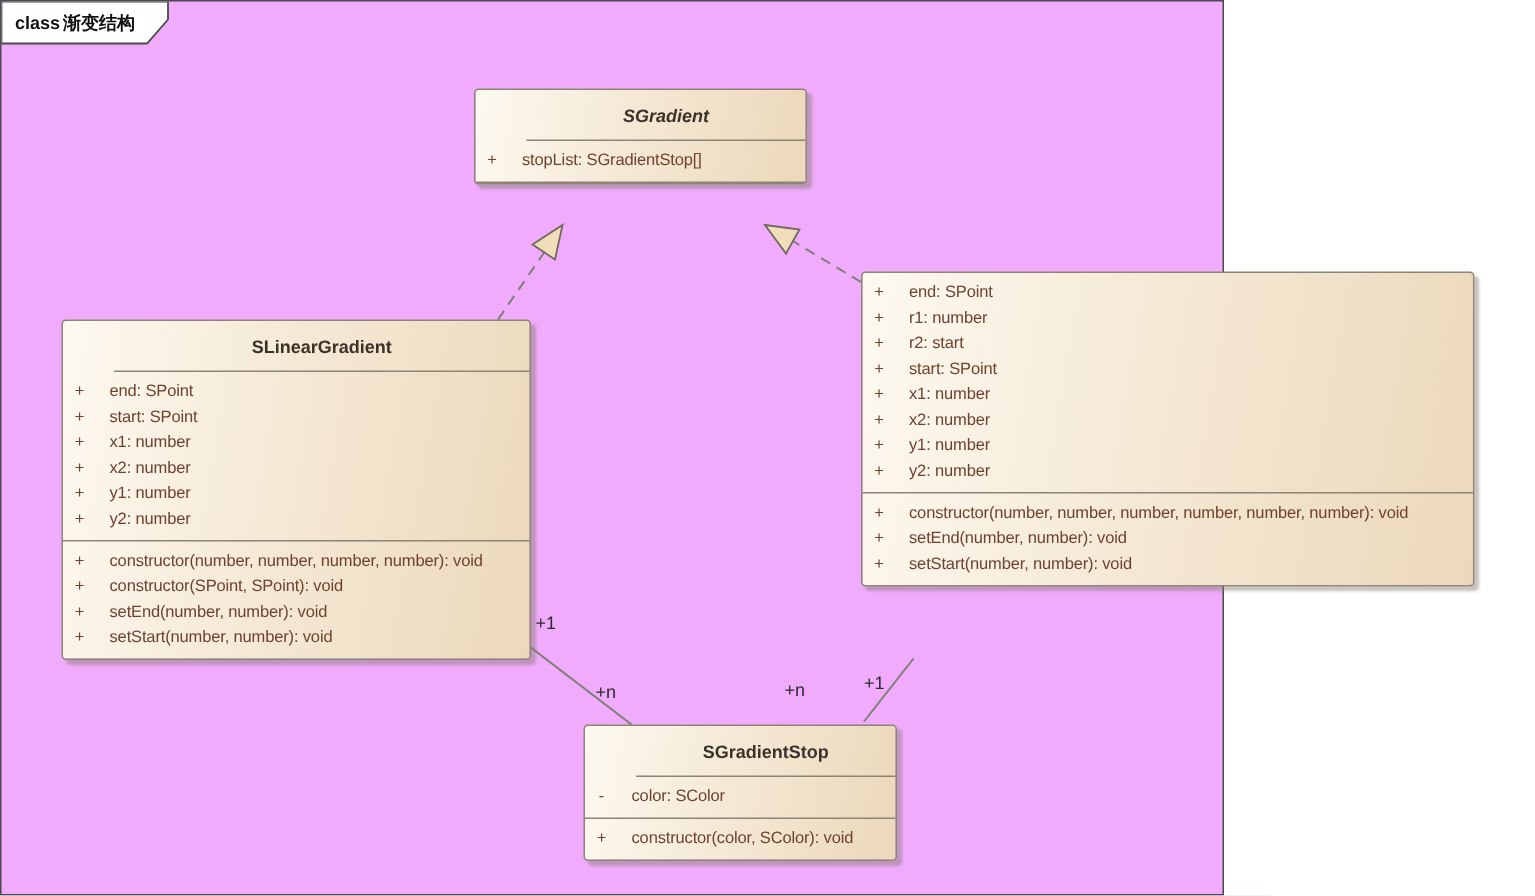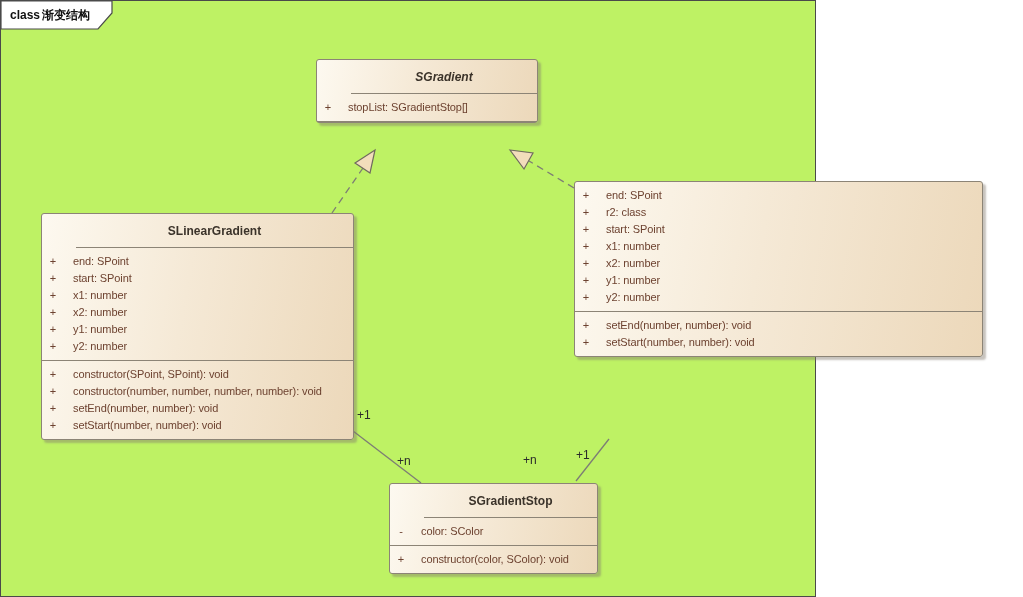"class 渐变结构" .canvas { background: #bef264 -> #f0abfc }
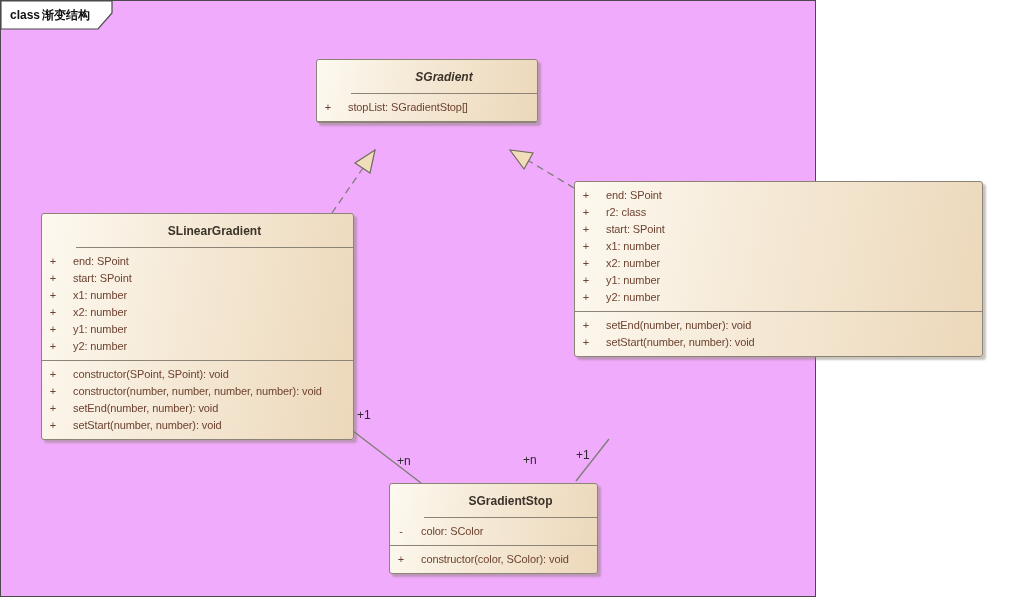"+ r1: number" div.member-row { html: none -> <div><span>+</span><span>r1: number</span></div> }
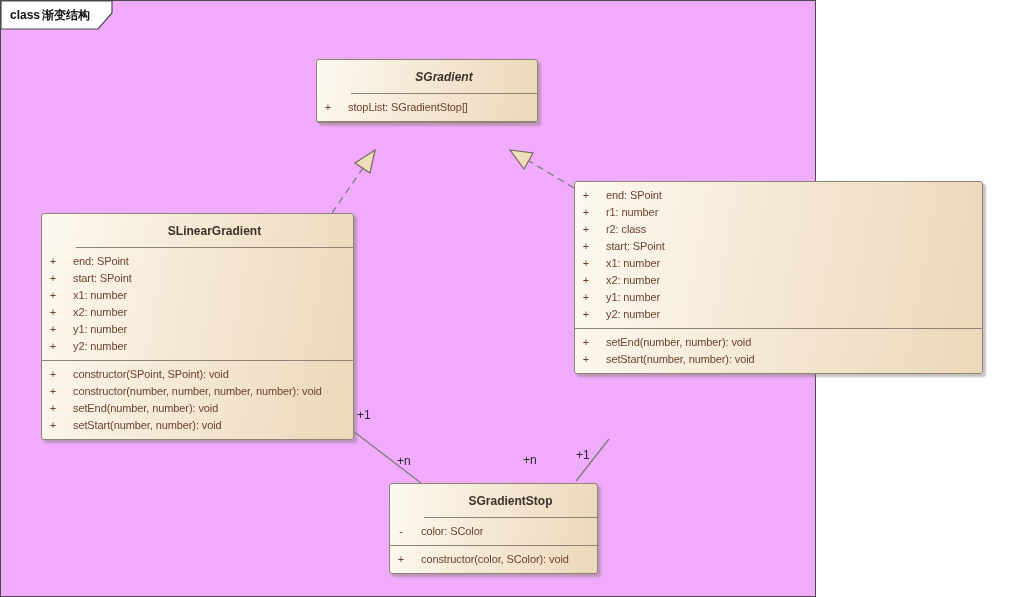"r2: class" span.mtext { text: class -> start }
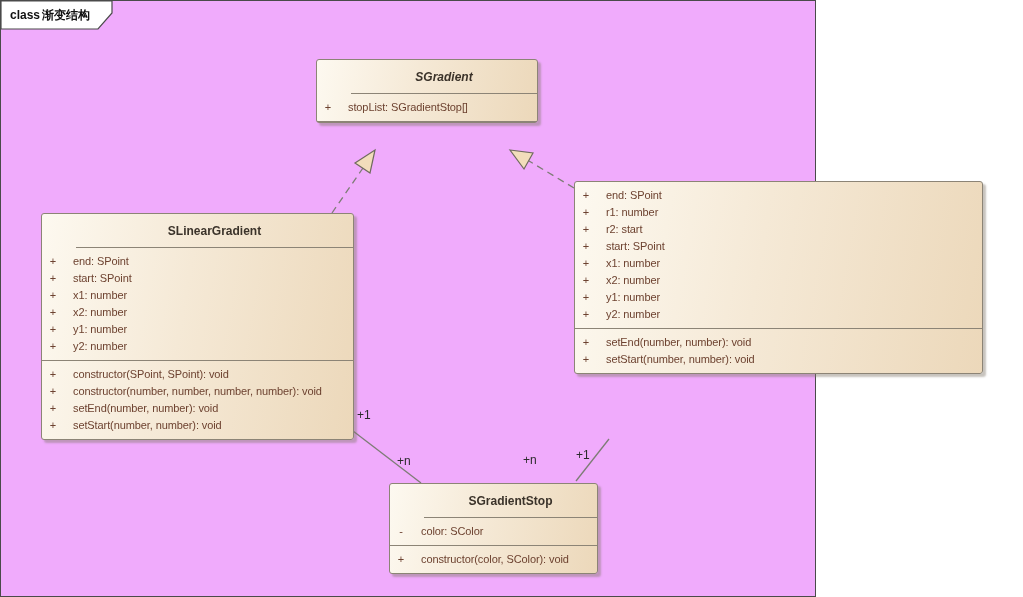"+ constructor(number, number, number, number," div.member-row { html: none -> <div><span>+</span><span>constructor(number, number, number, number, number, number): void</span></div> }
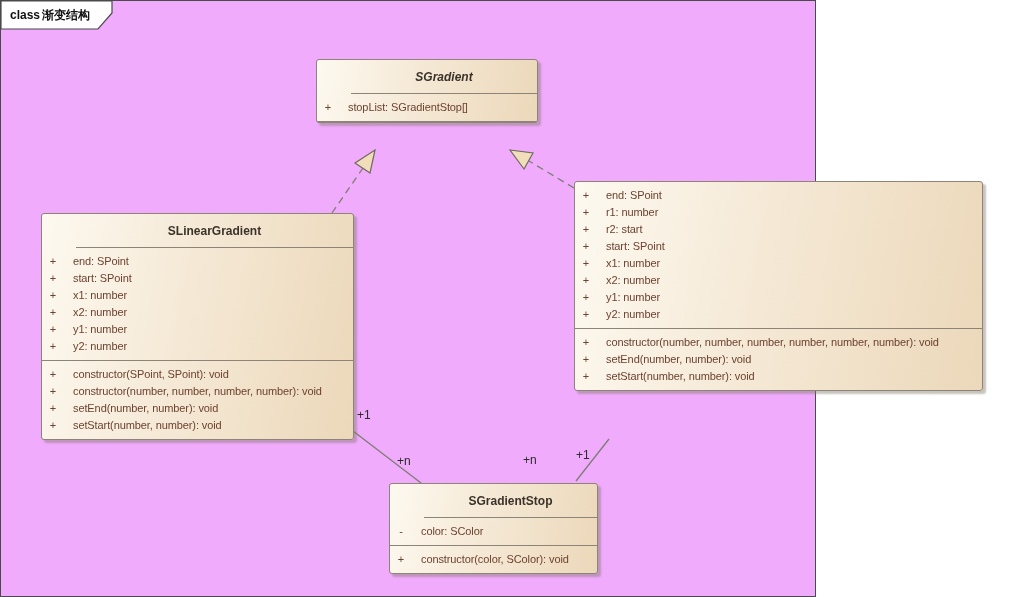"+ constructor(SPoint, SPoint): void" div.member-row { order: before "+ constructor(number, number, number, number):" -> after "+ constructor(number, number, number, number):" }
